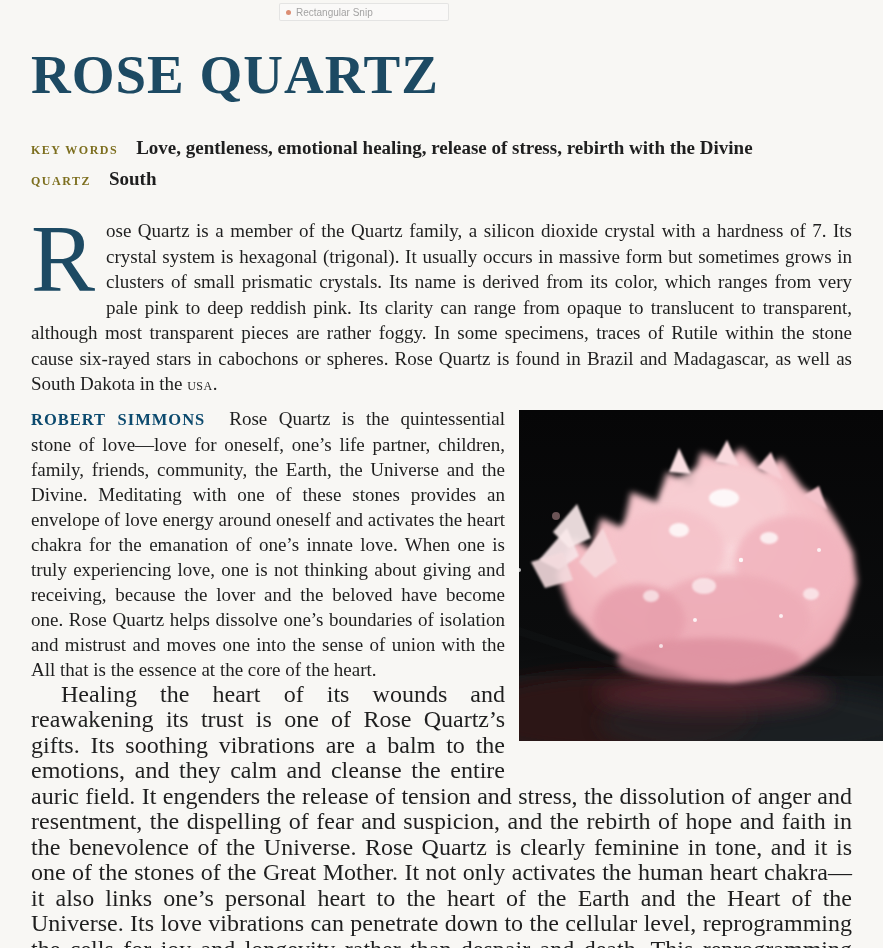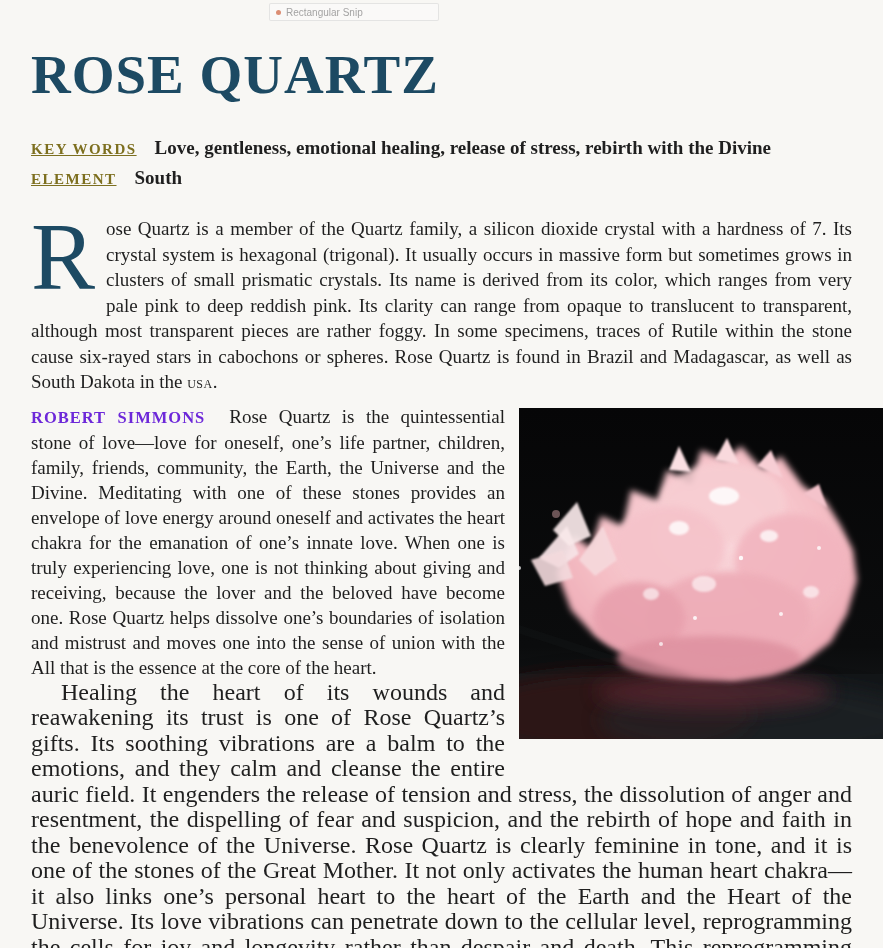"Rectangular Snip" .snip-ghost { left: 269px -> 279px }
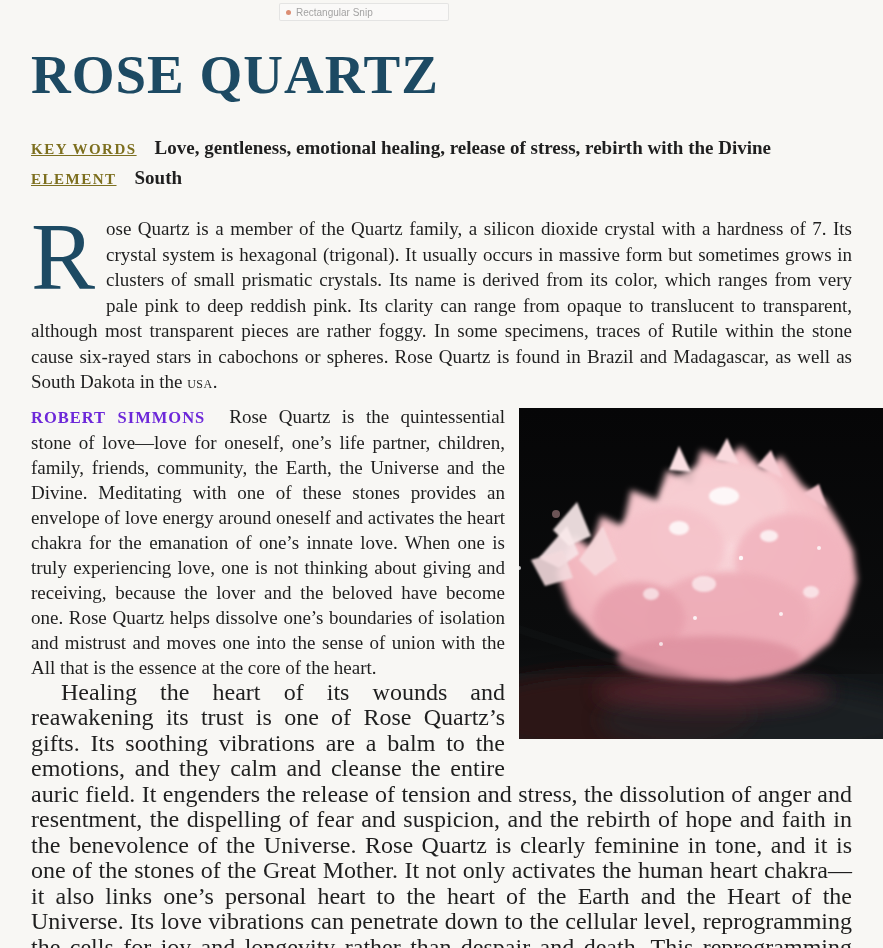"KEY WORDS" .attr-label { font-size: 15px -> 12px; text-decoration: underline -> none }
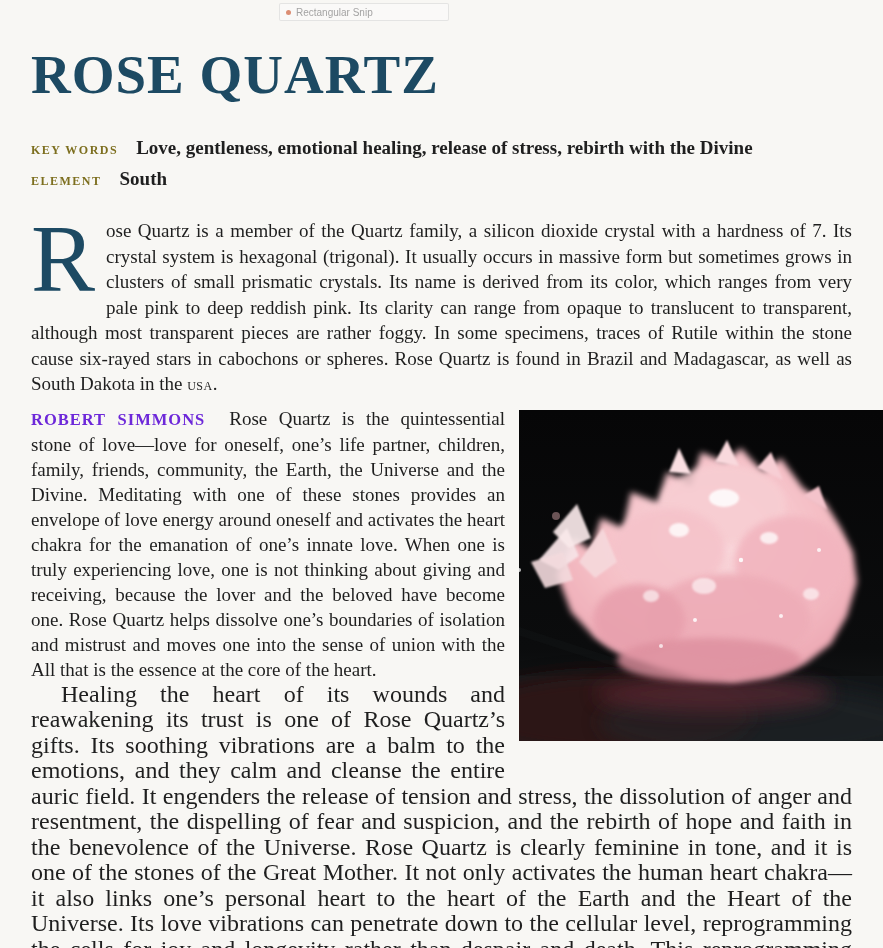"ELEMENT" span.attr-label { text: ELEMENT -> QUARTZ }
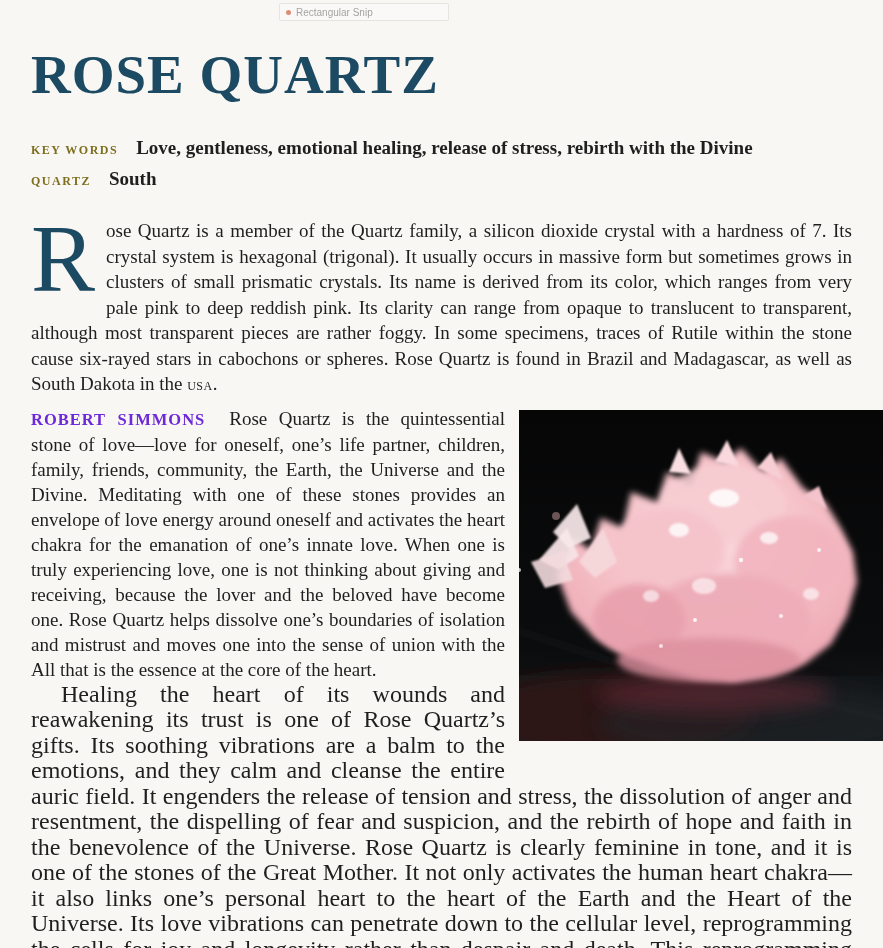"ROBERT SIMMONS" .s-label { color: #6d28d9 -> #0c4a6e }
